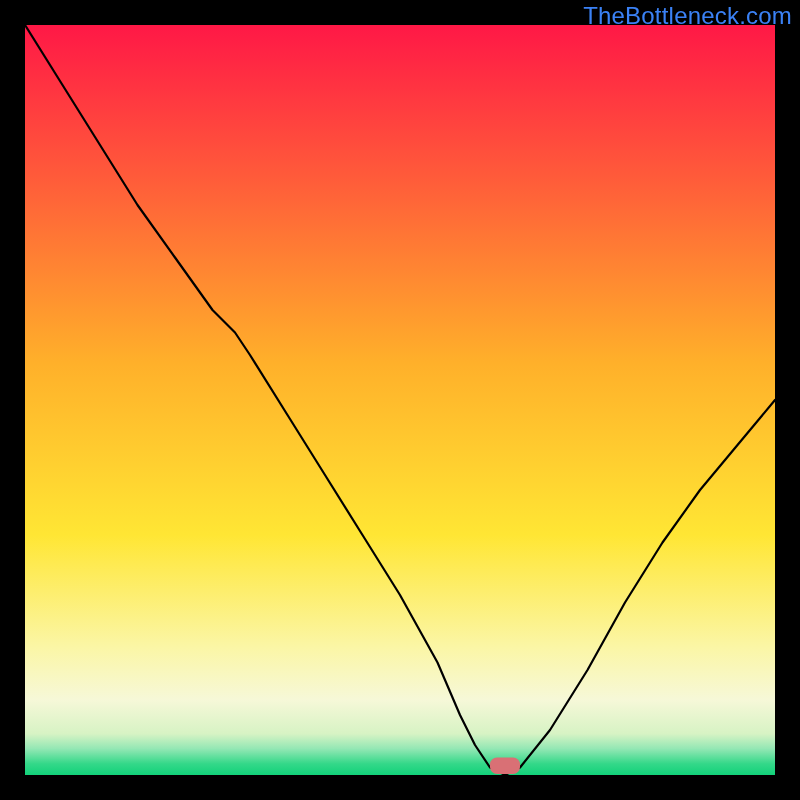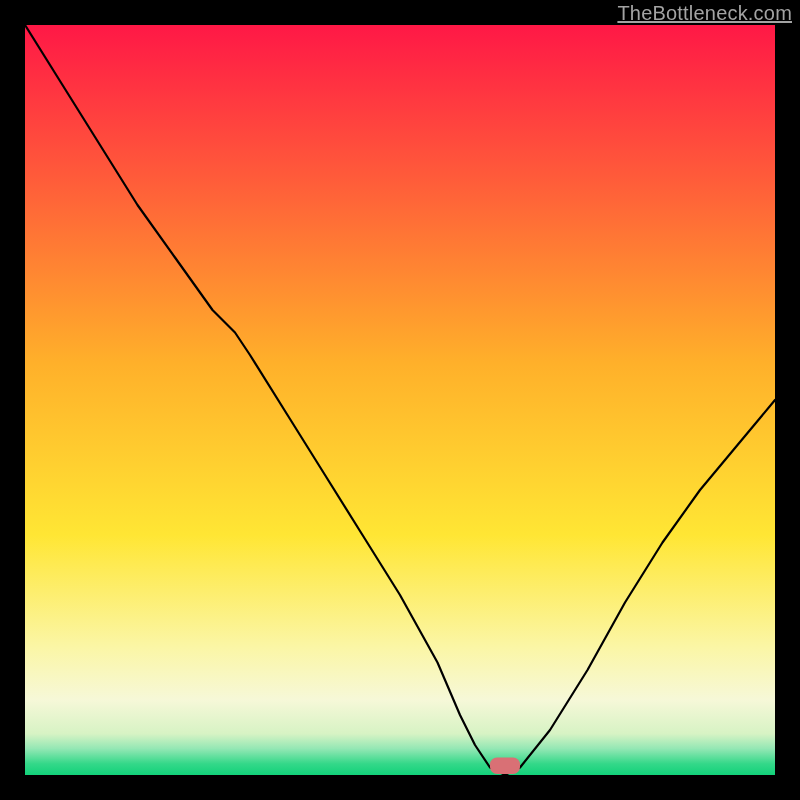"TheBottleneck.com" .watermark { color: #a3a3a3 -> #3b82f6; font-size: 20px -> 24px; text-decoration: underline -> none }
